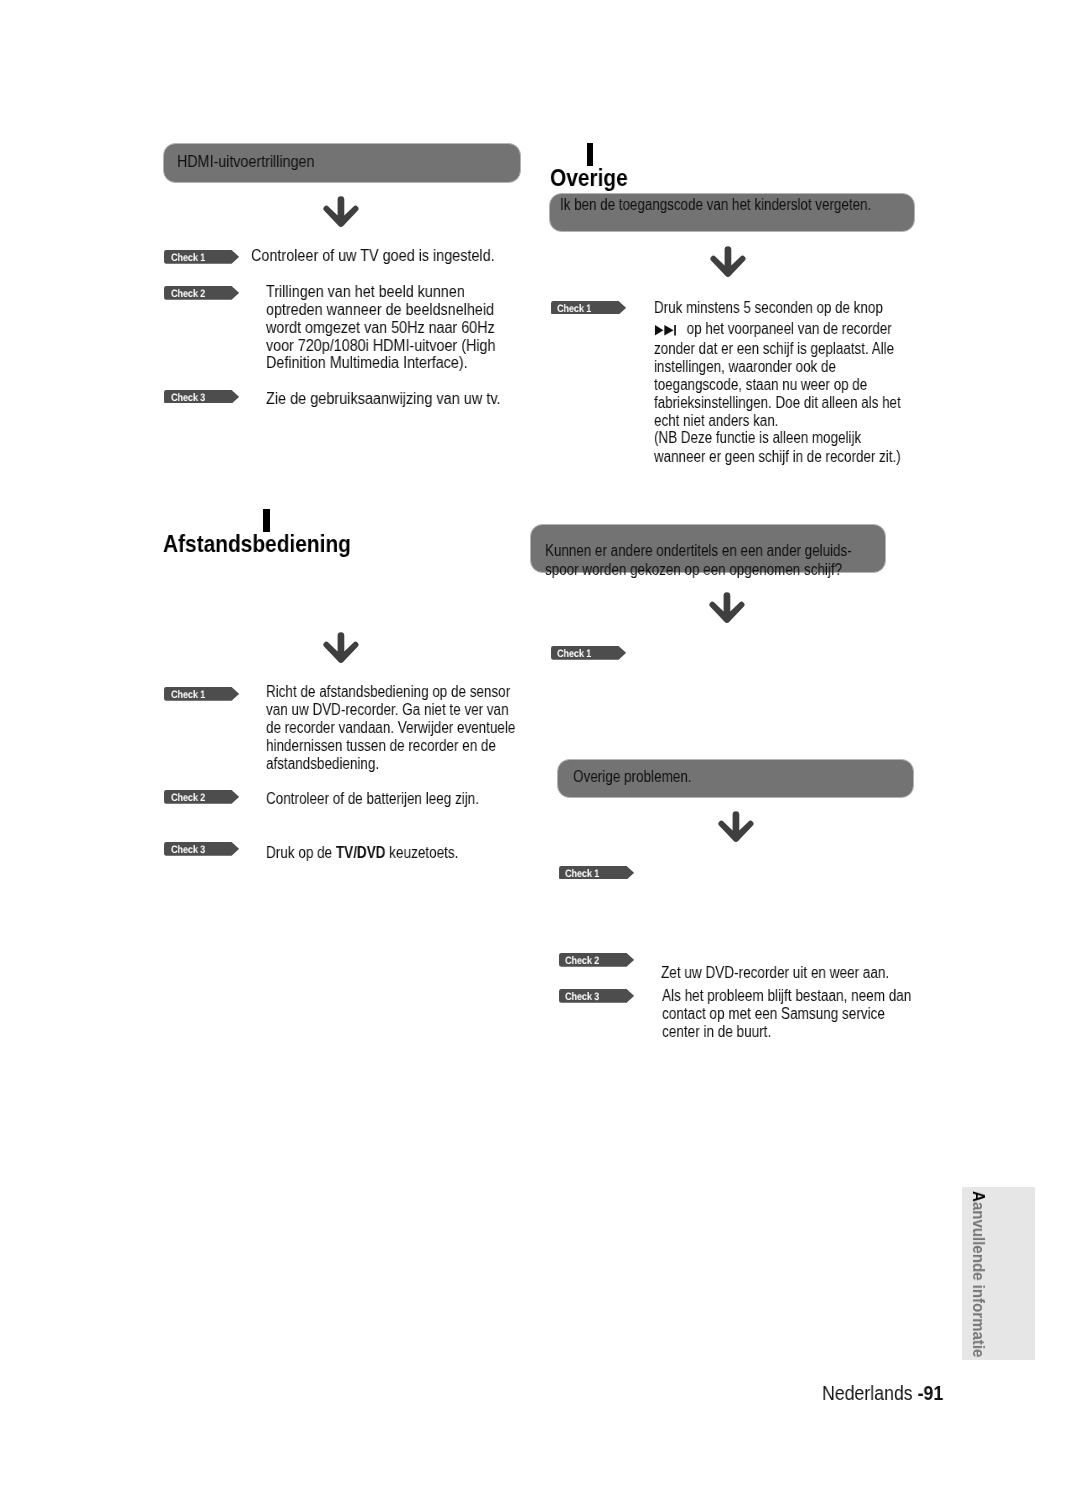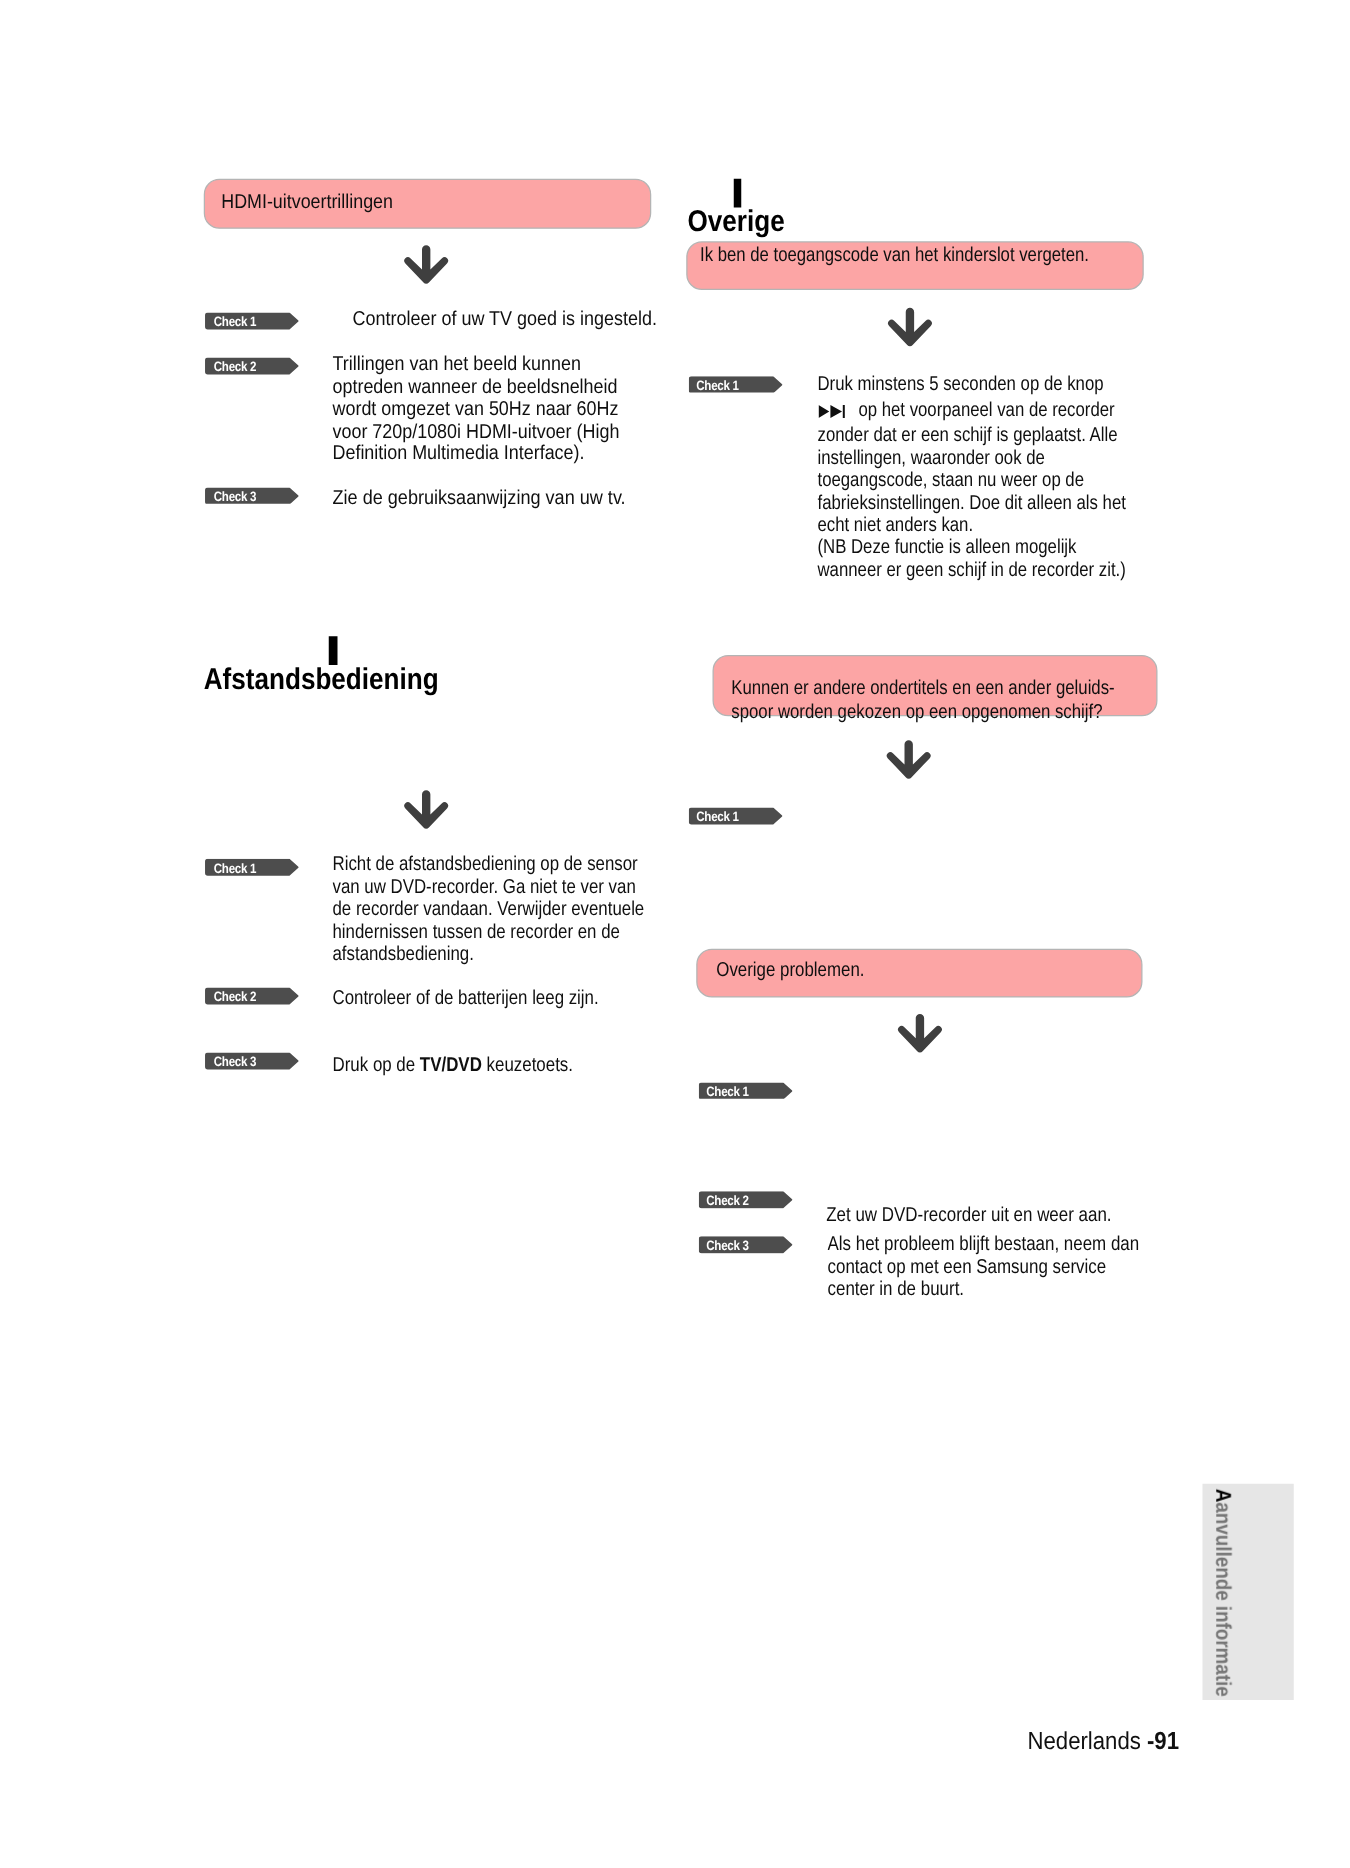"HDMI-uitvoertrillingen" .bubble { background: #fca5a5 -> #737373 }
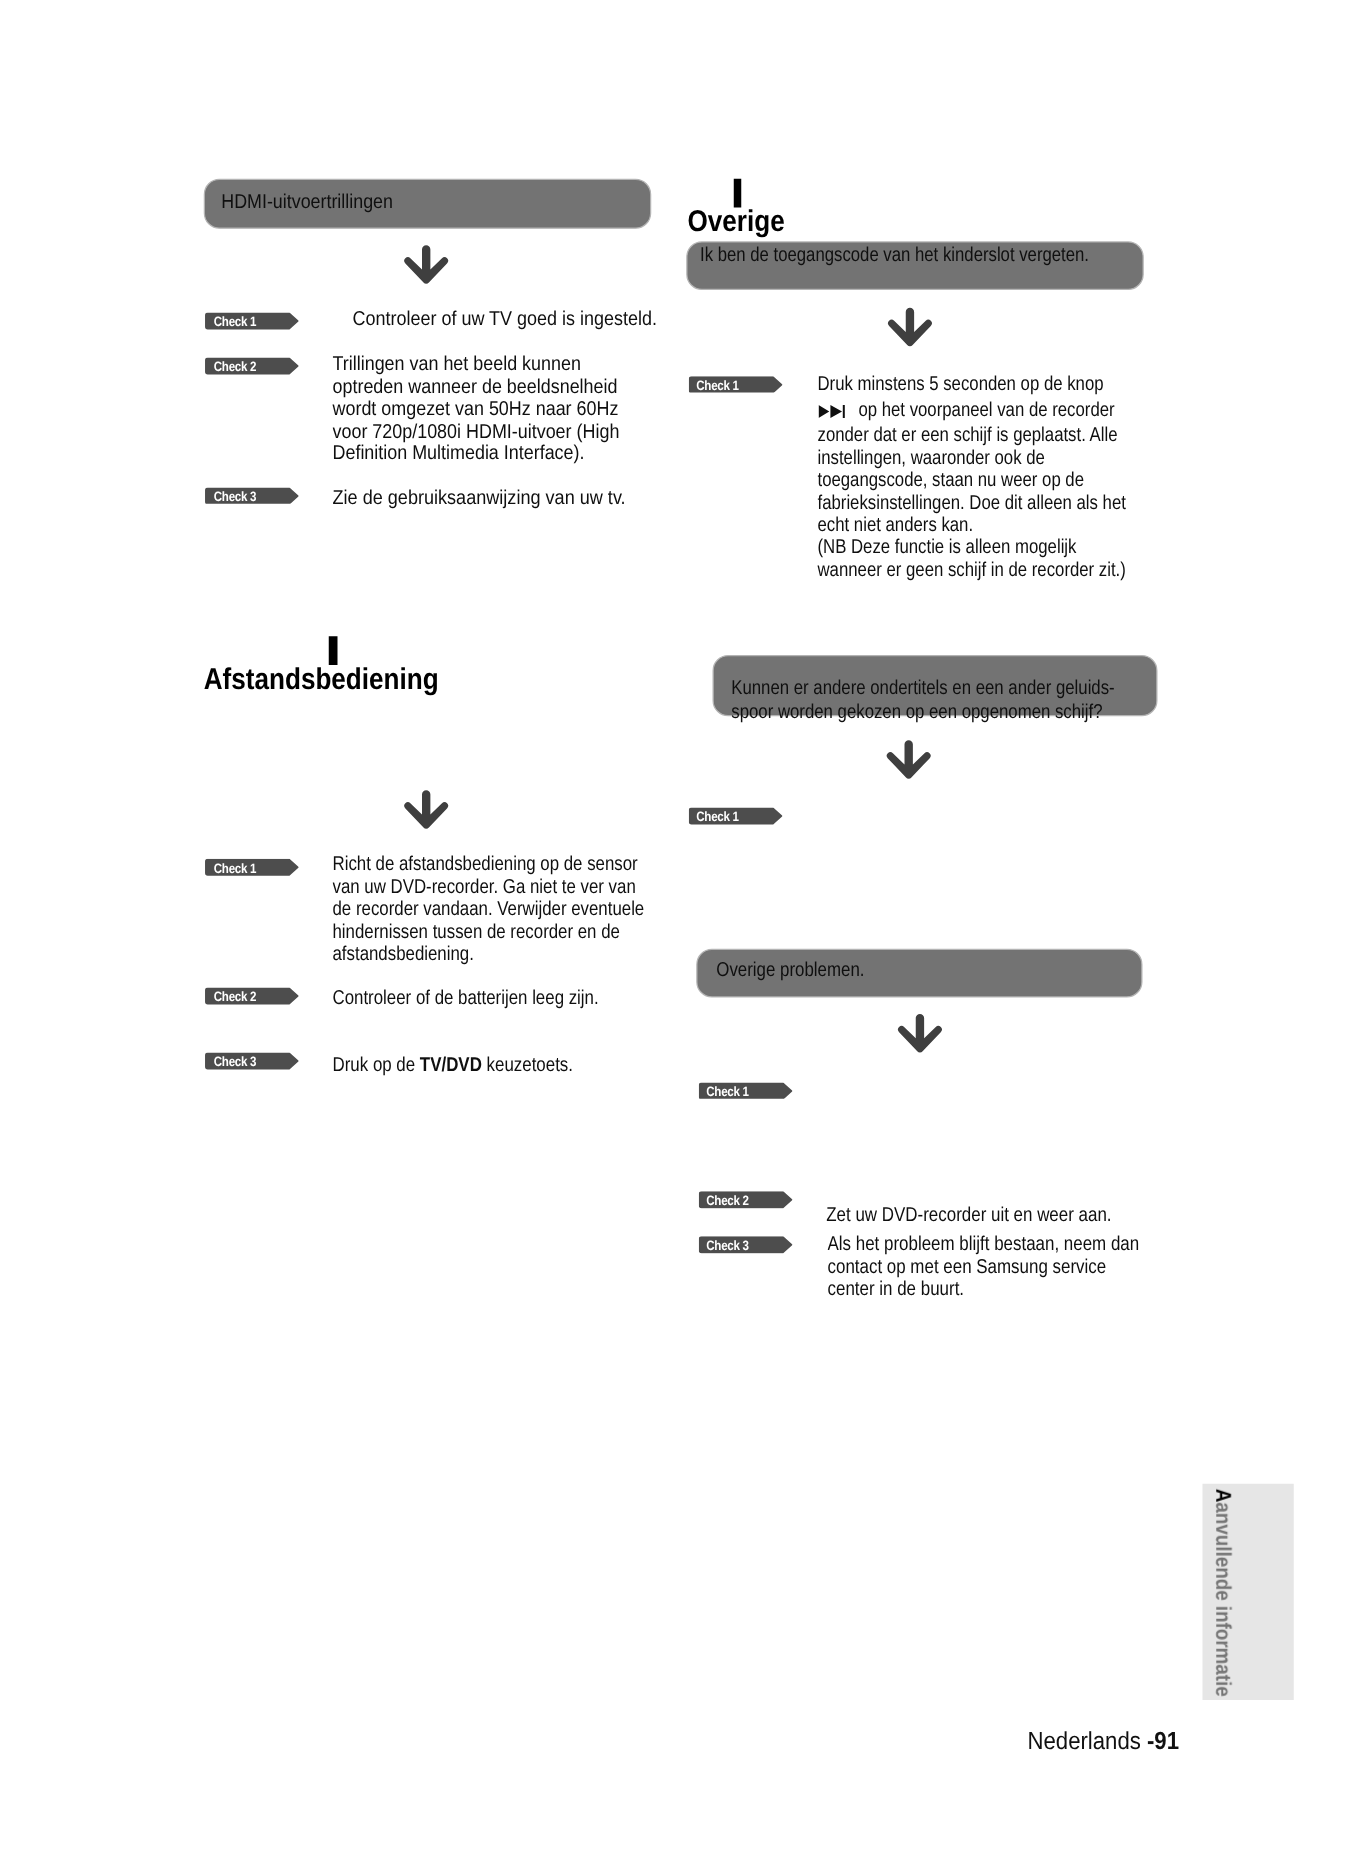"Controleer of uw TV goed" div.ctext { left: 282px -> 251px }
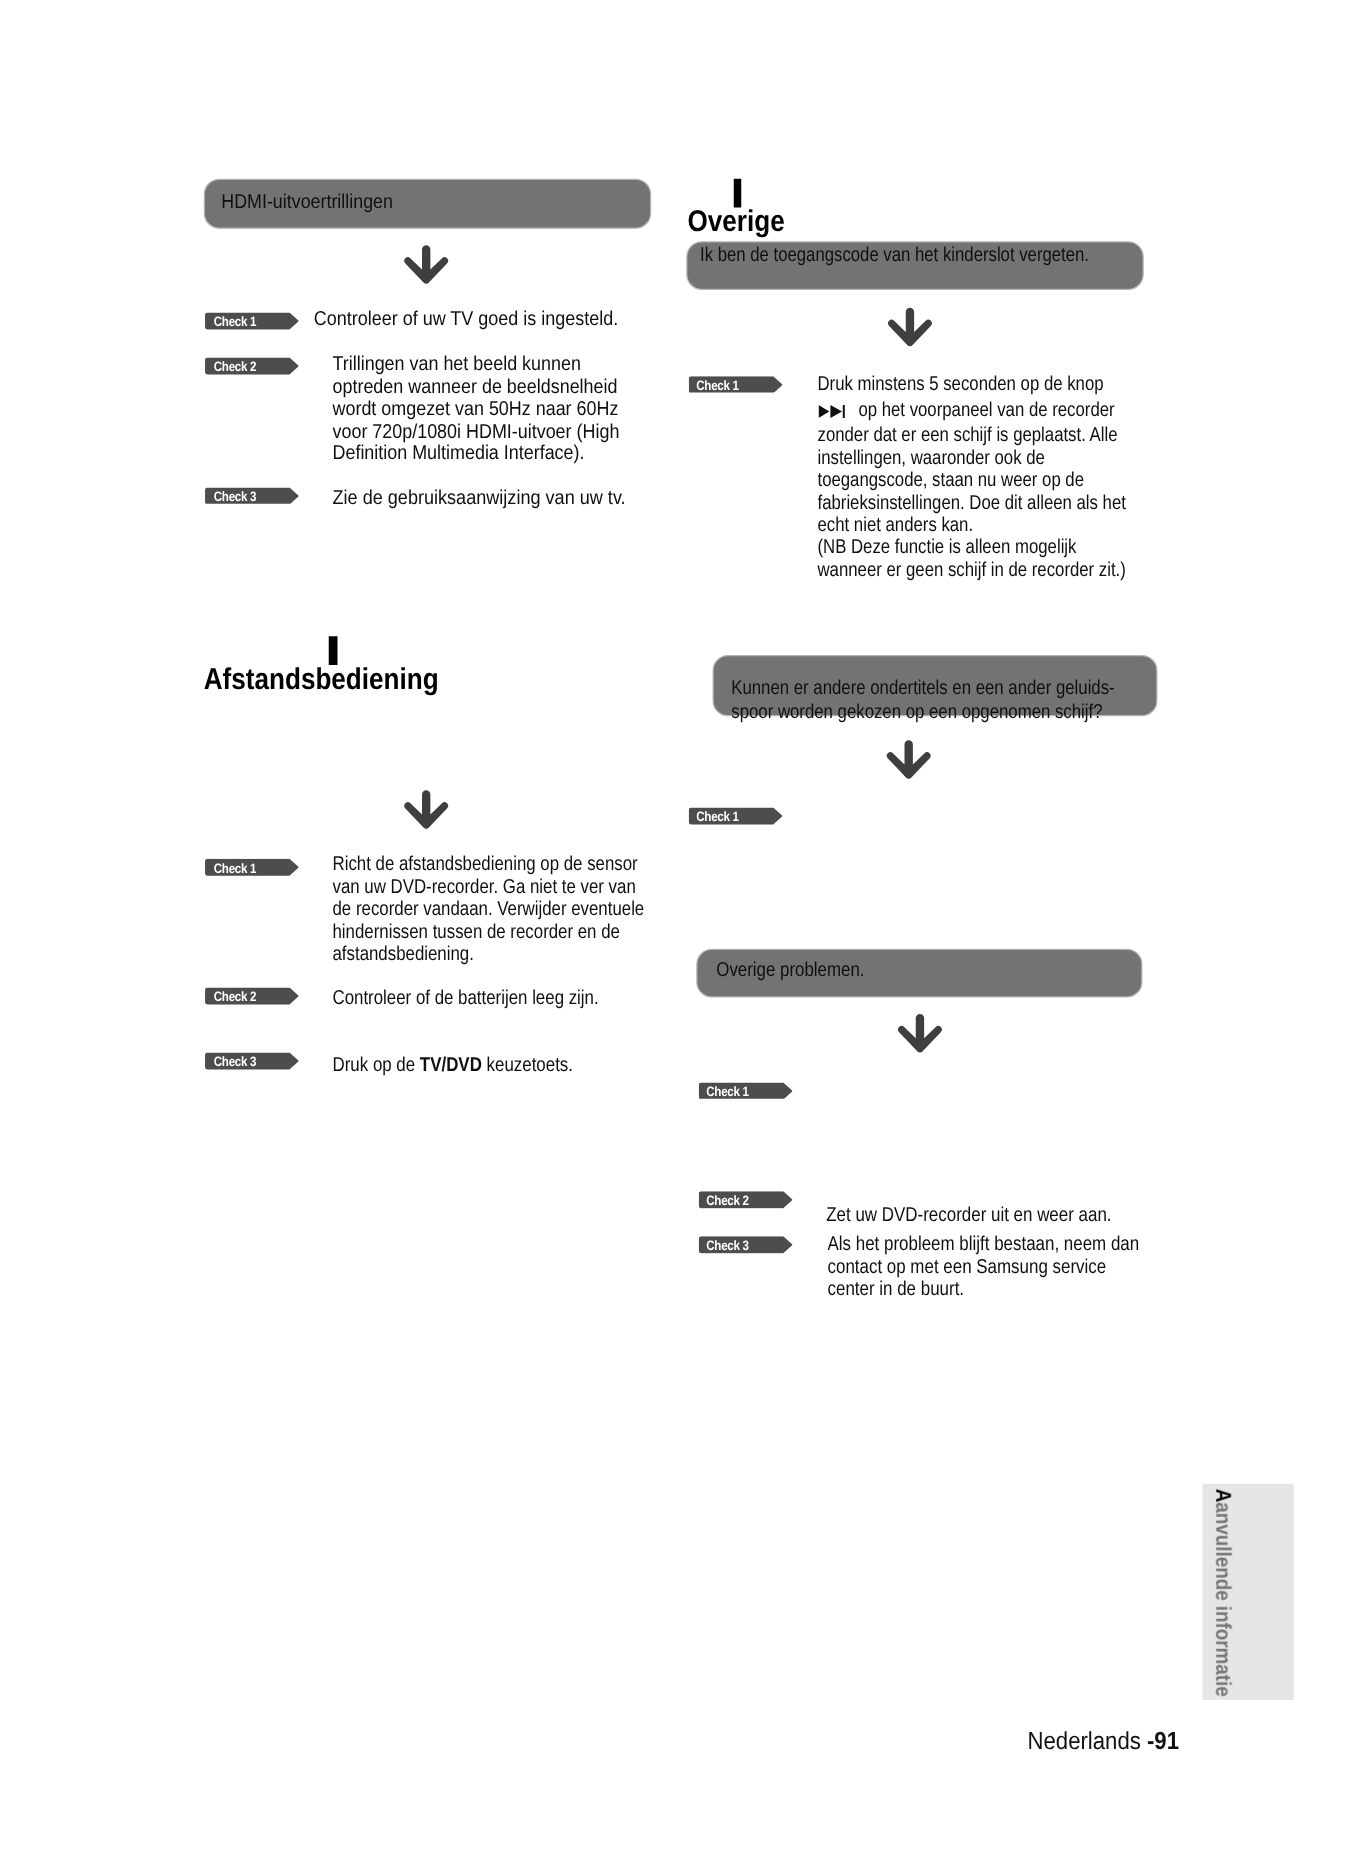"Kunnen er andere ondertitels en" div.bubble { left: 570px -> 530px }
